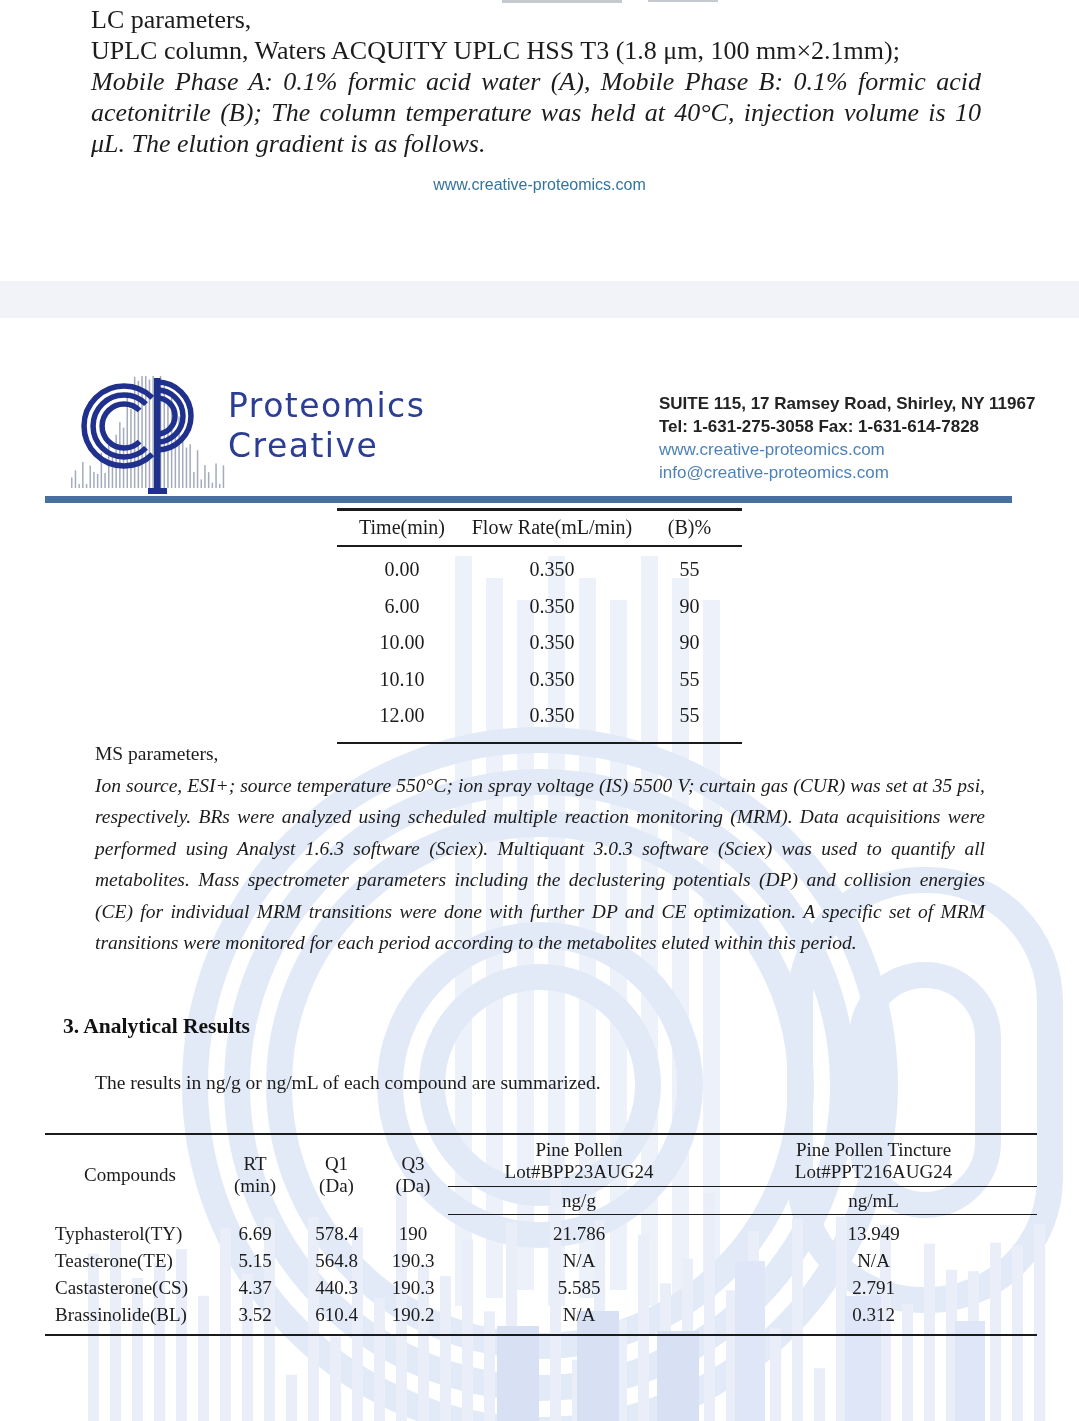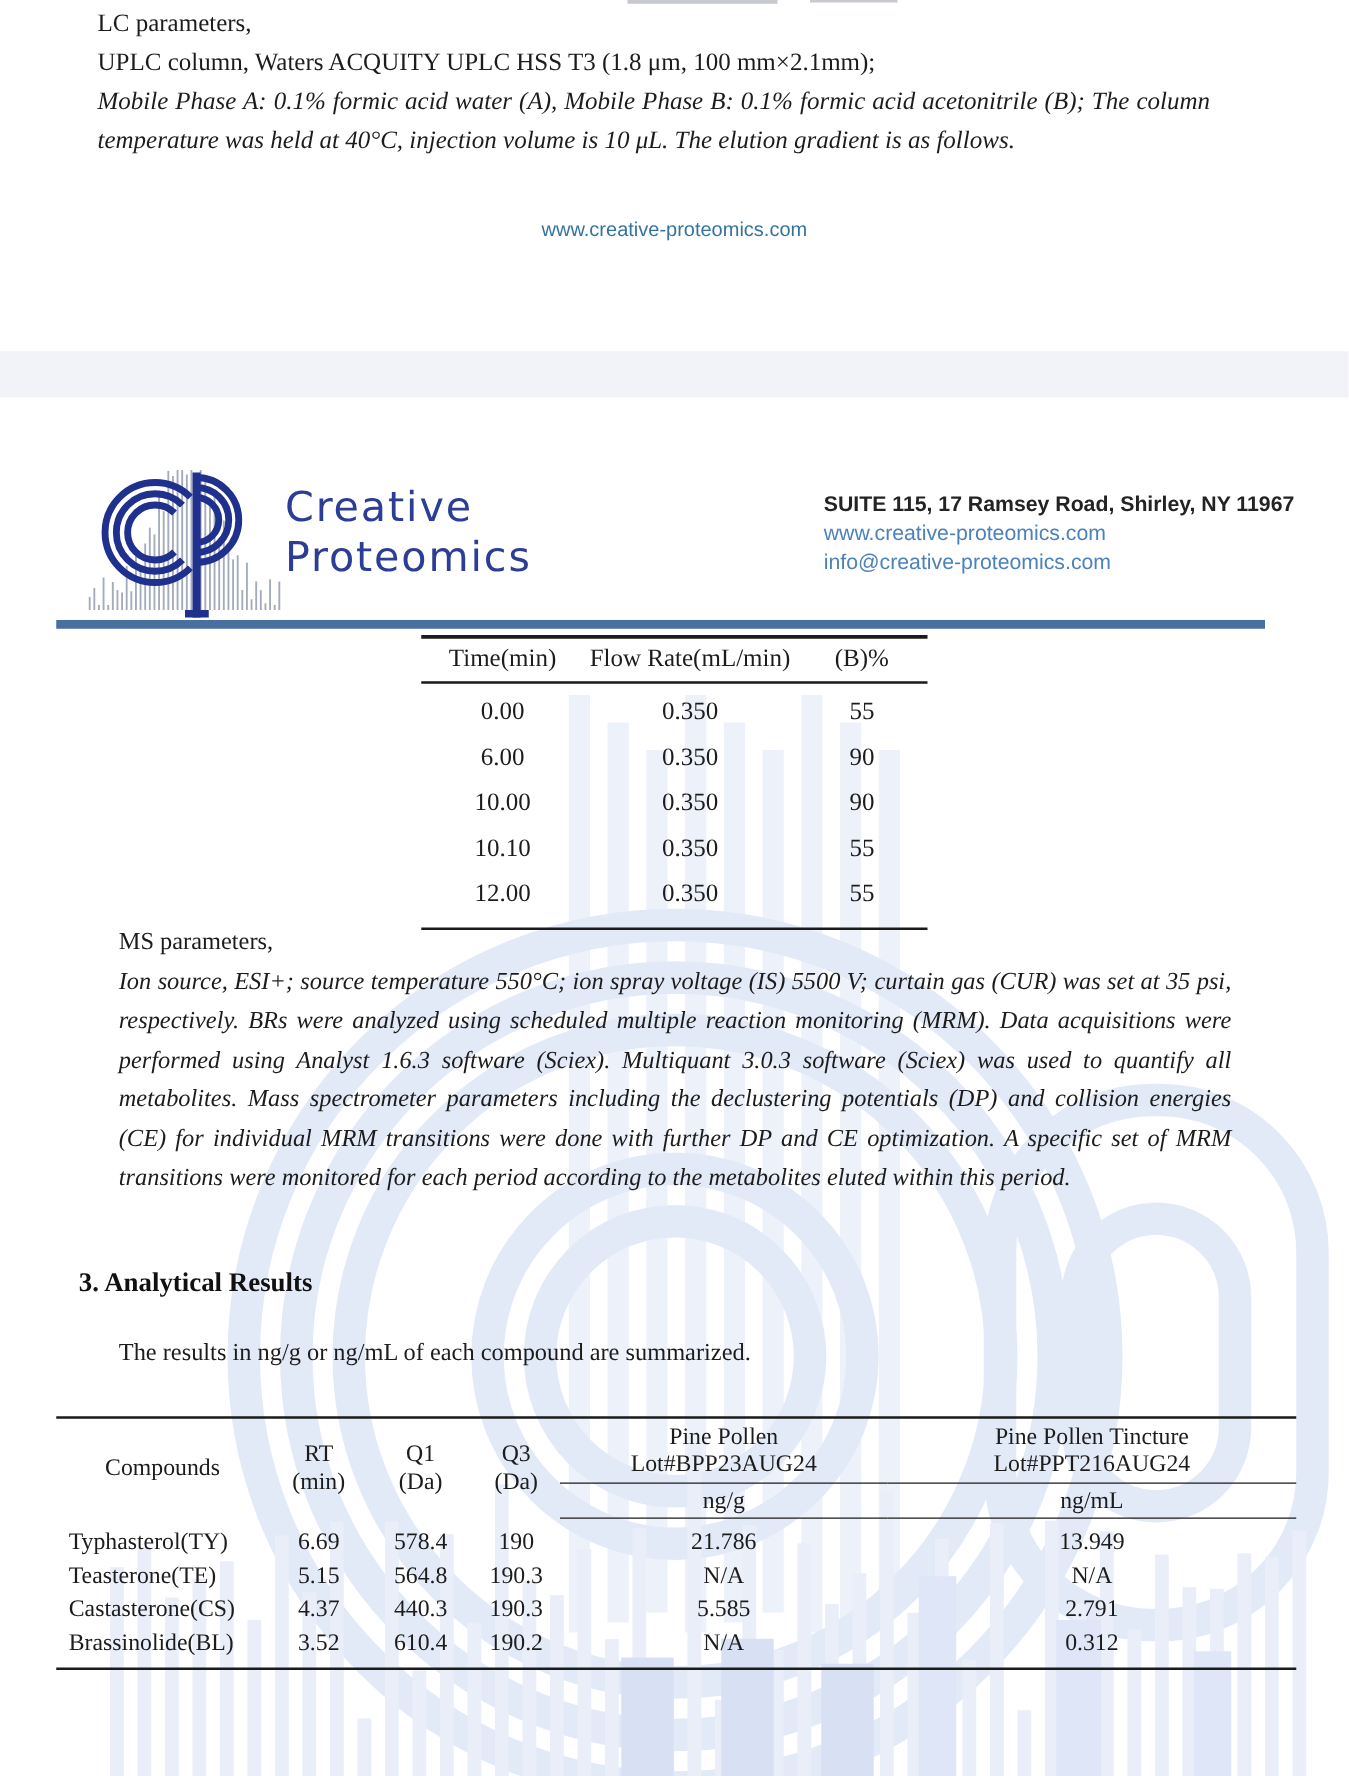"LC parameters," .lc-text { font-size: 20px -> 26px; left: 78px -> 91px }
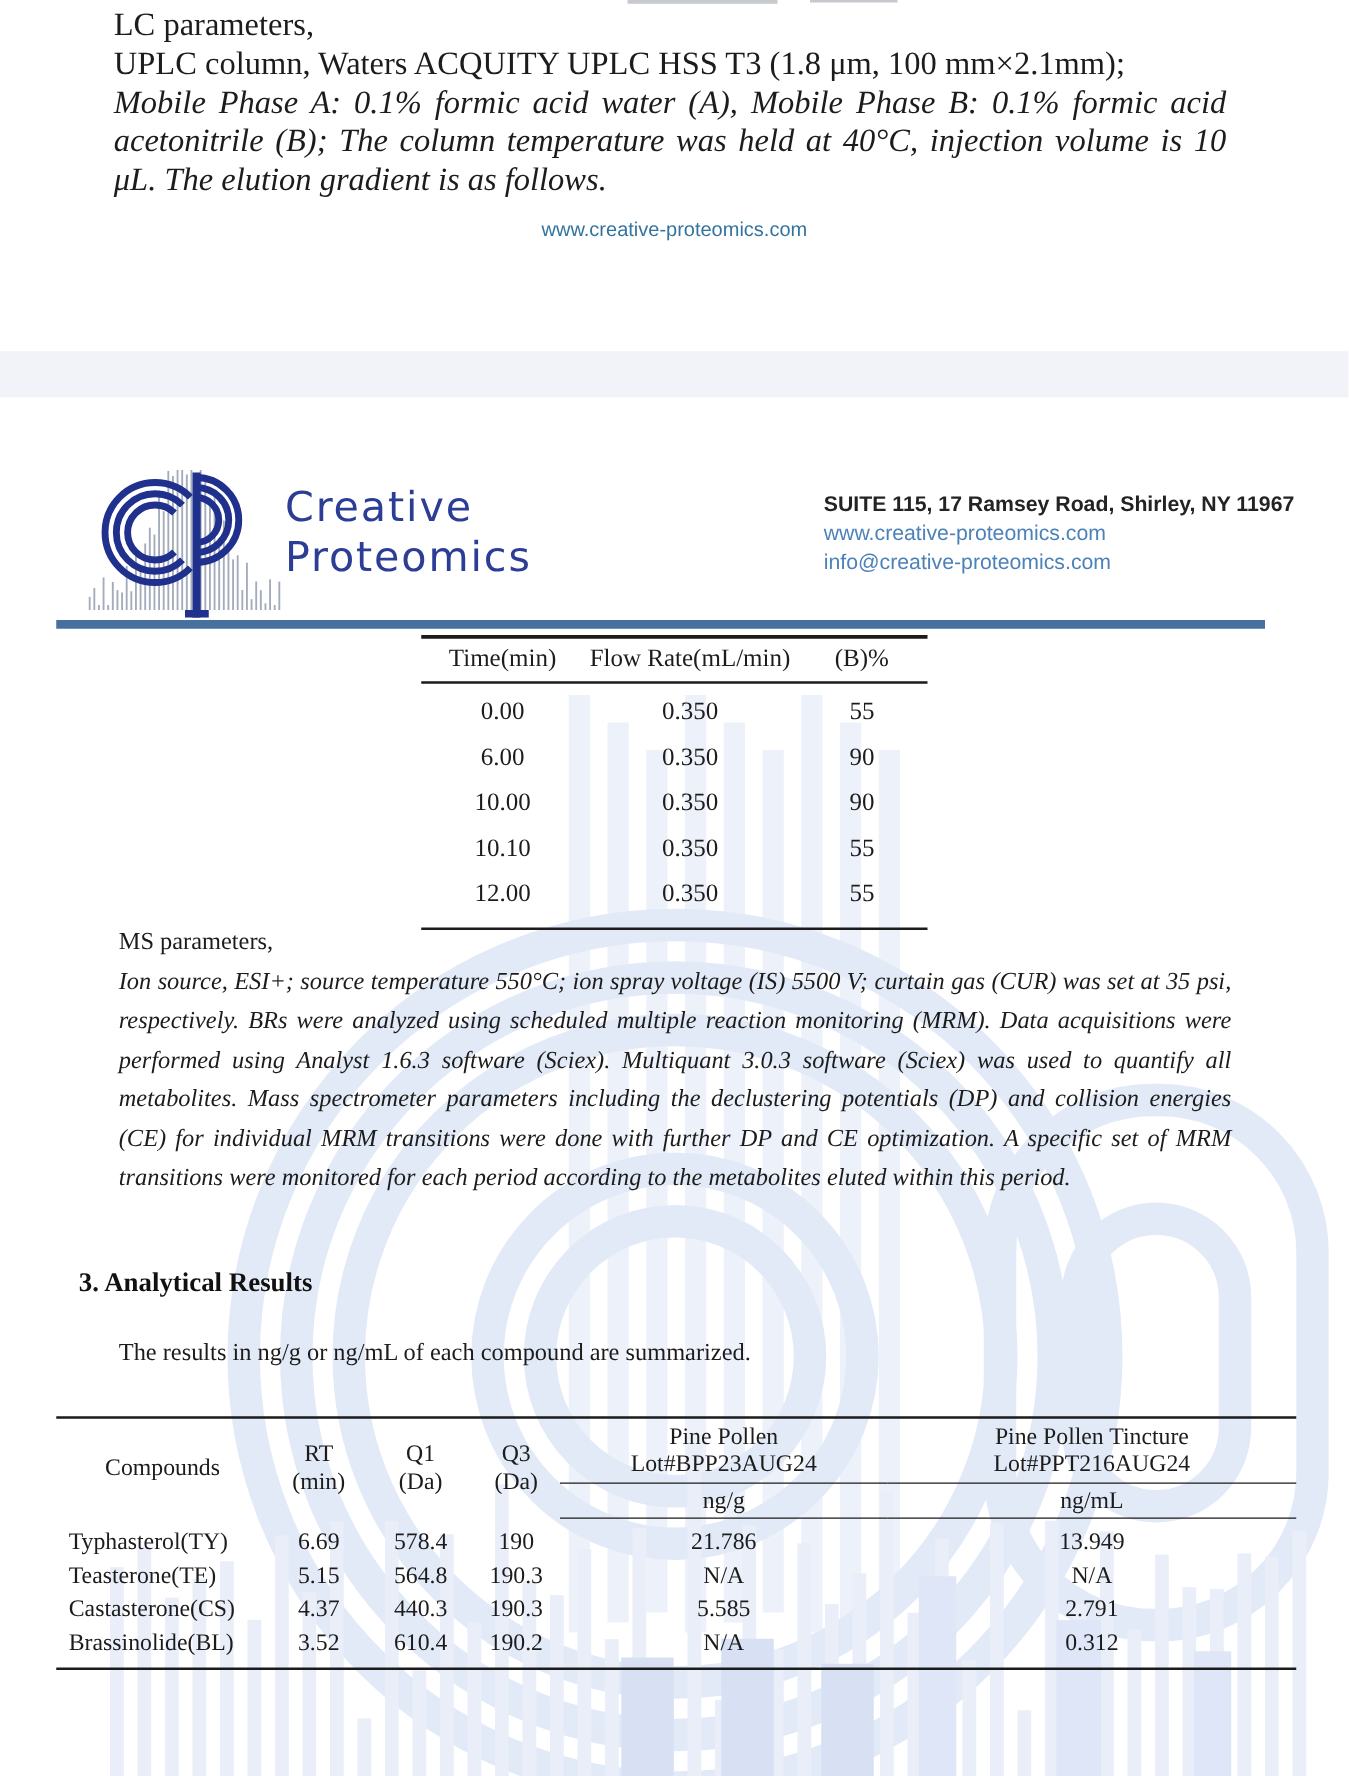"Creative" div { order: before "Proteomics" -> after "Proteomics" }
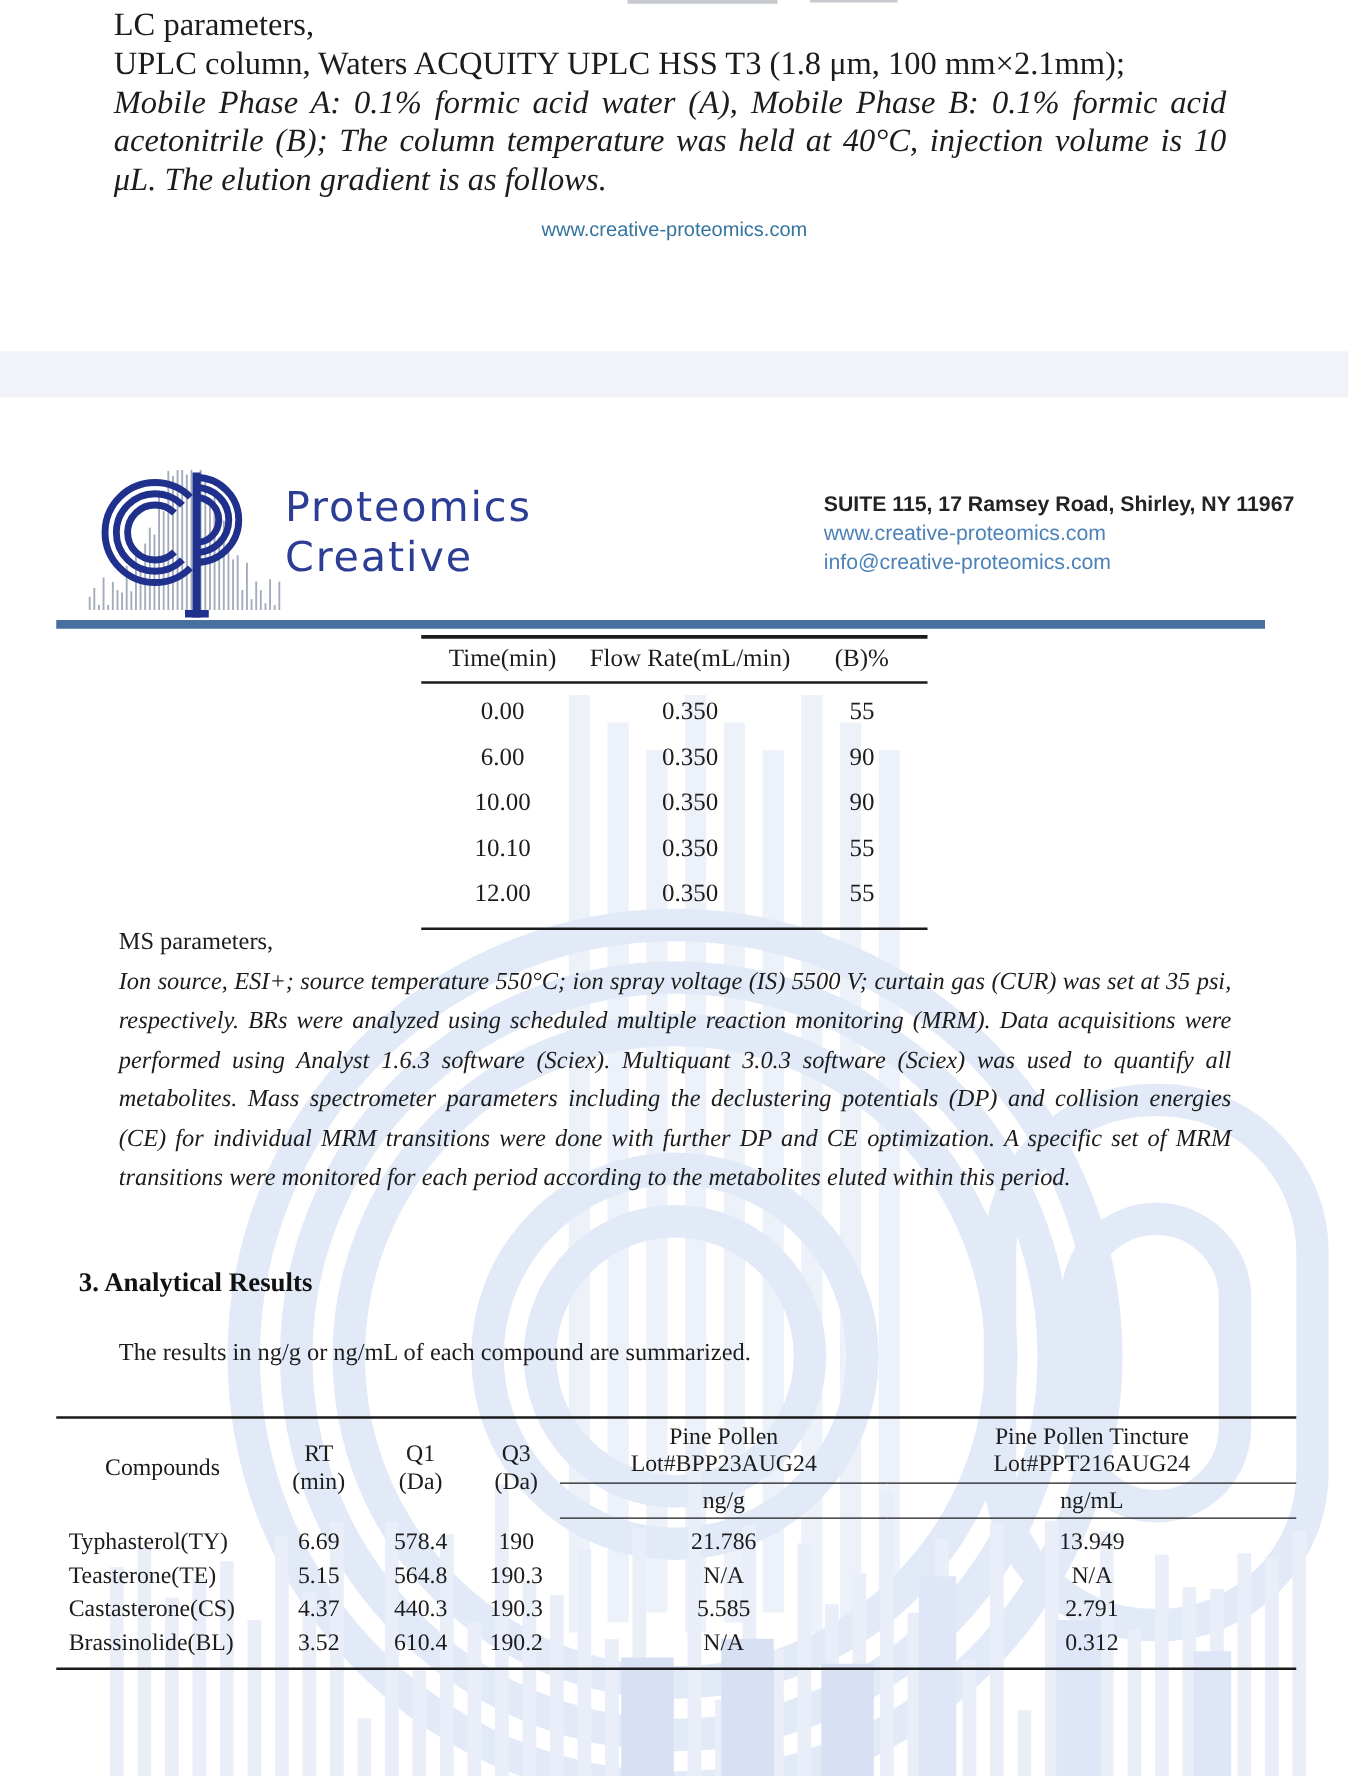"Tel: 1-631-275-3058 Fax: 1-631-614-7828" div.addr { html: none -> <div>Tel: 1-631-275-3058 Fax: 1-631-614-7828</div> }
